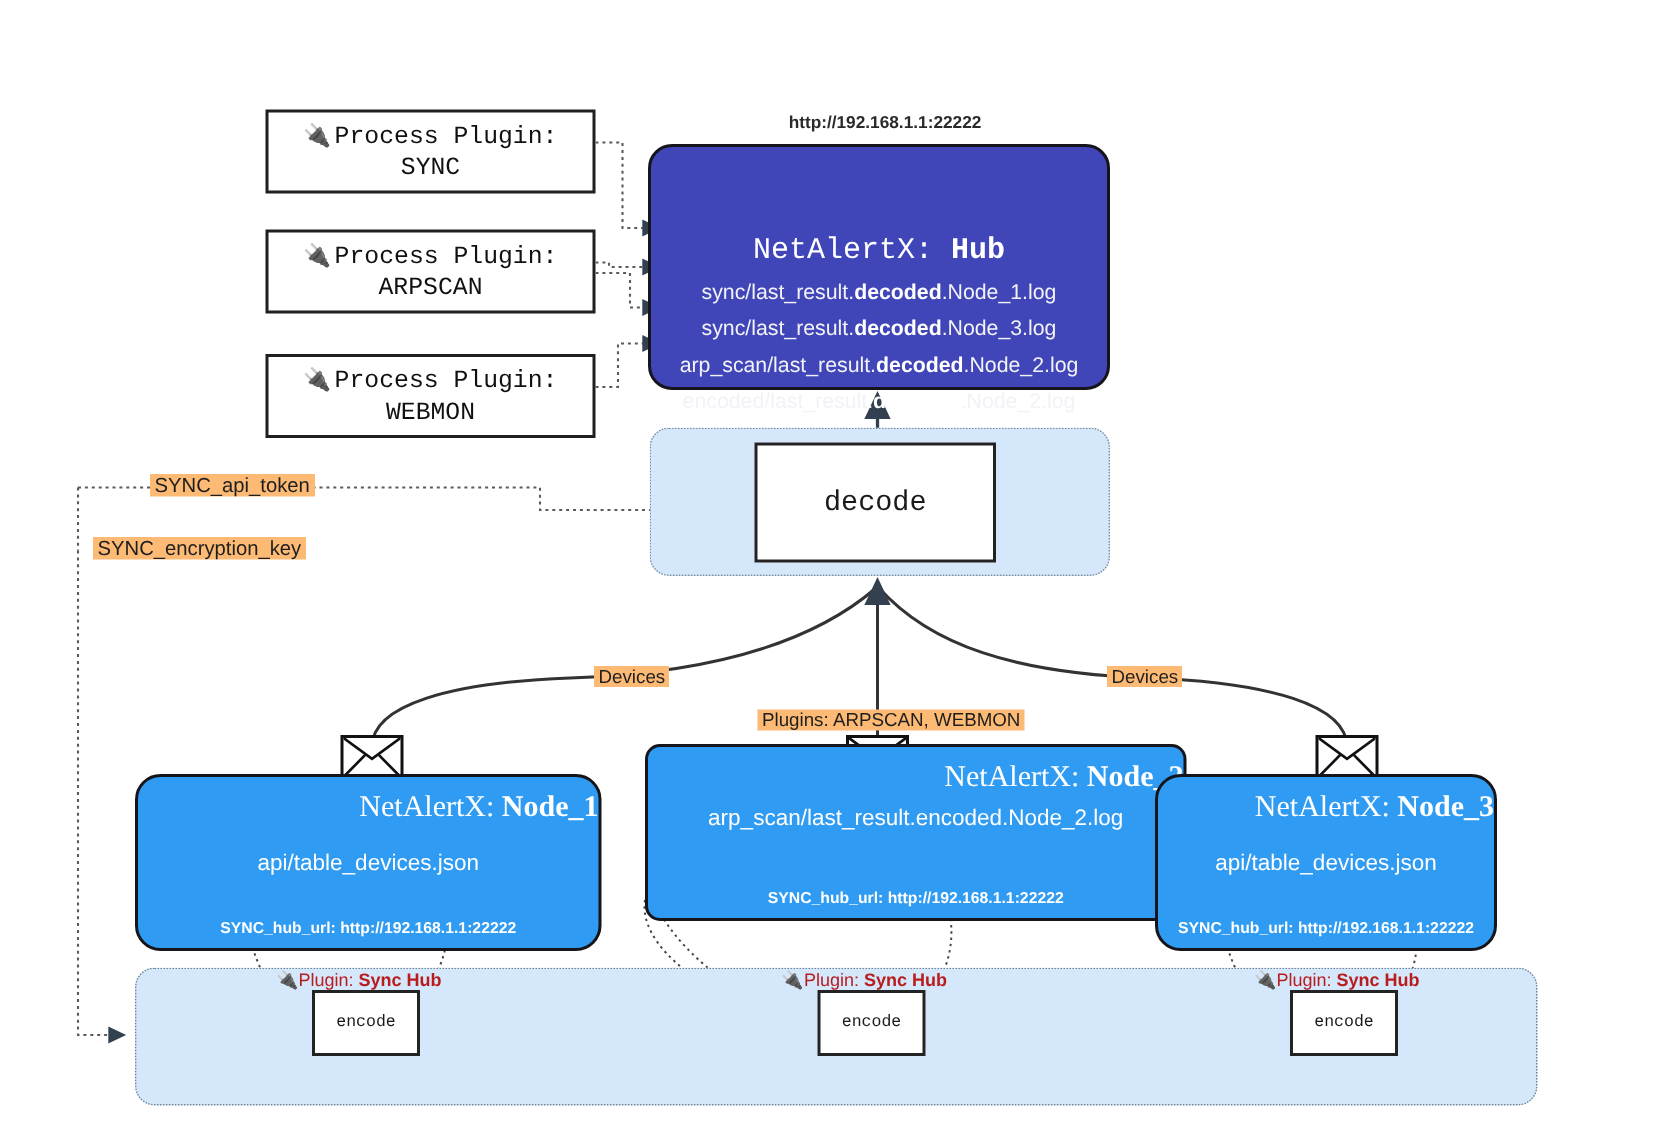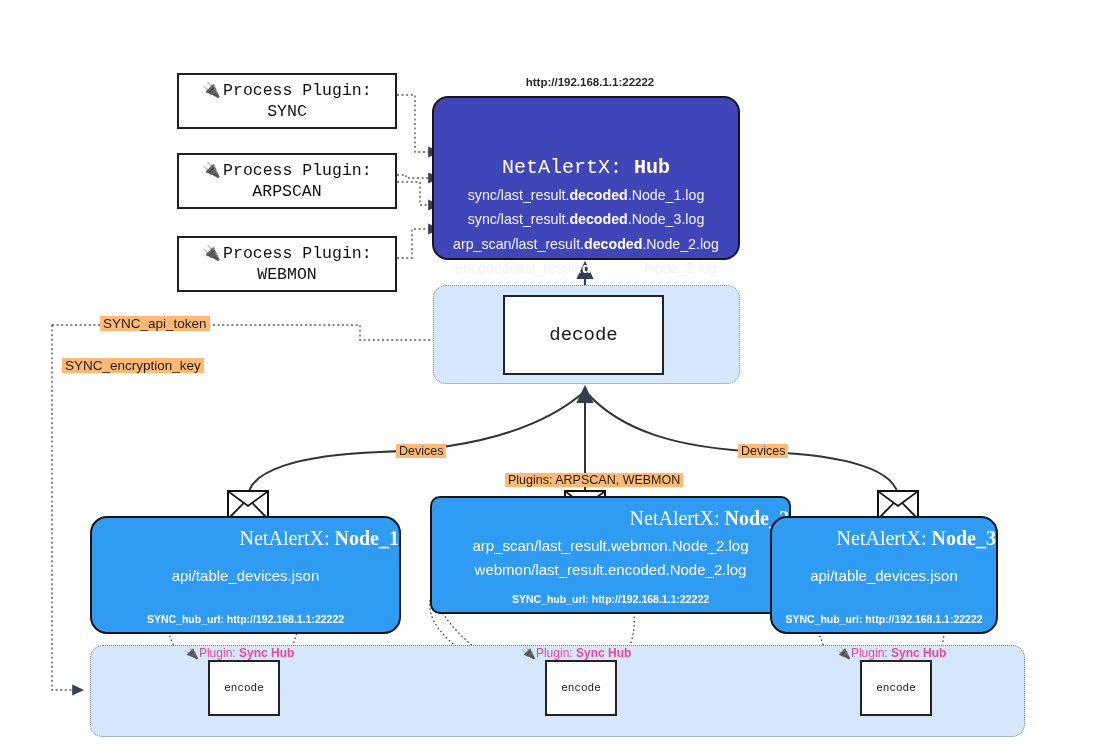"arp_scan/last_result.webmon.Node_2.log" div.node-line { text: result.webmon.Node -> result.encoded.Node }
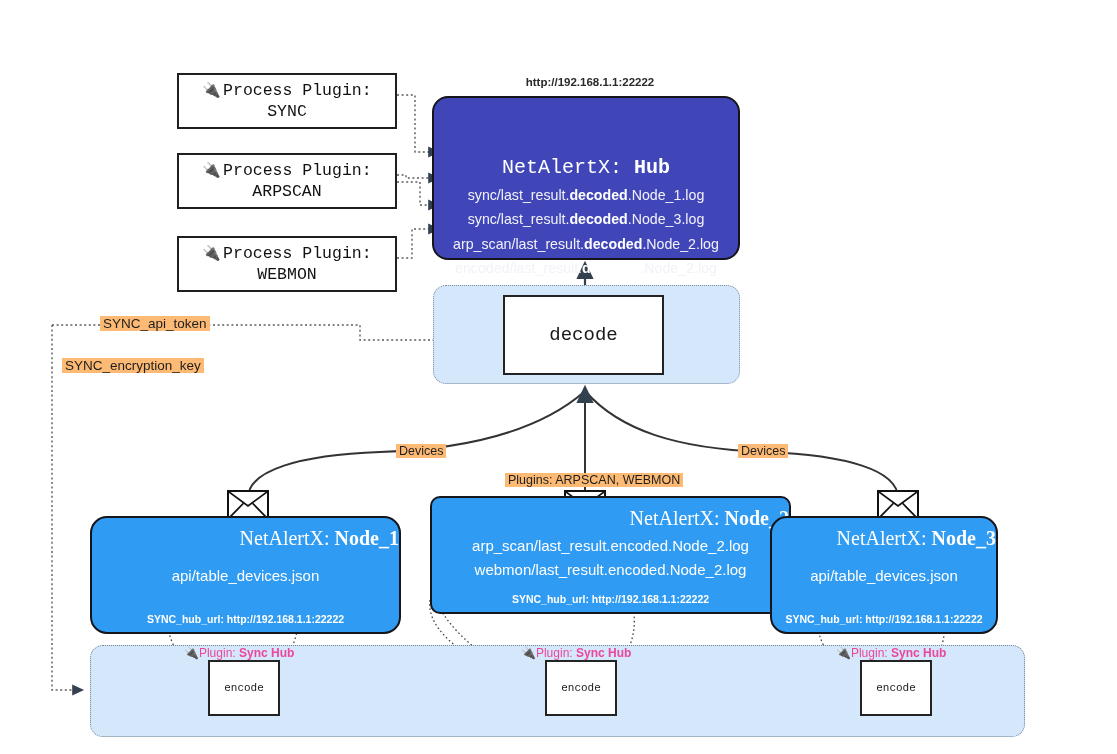"webmon/last_result.encoded.Node_2.log" div.node-line { html: <div>webmon/last_result.encoded.Node_2.log</div> -> none }
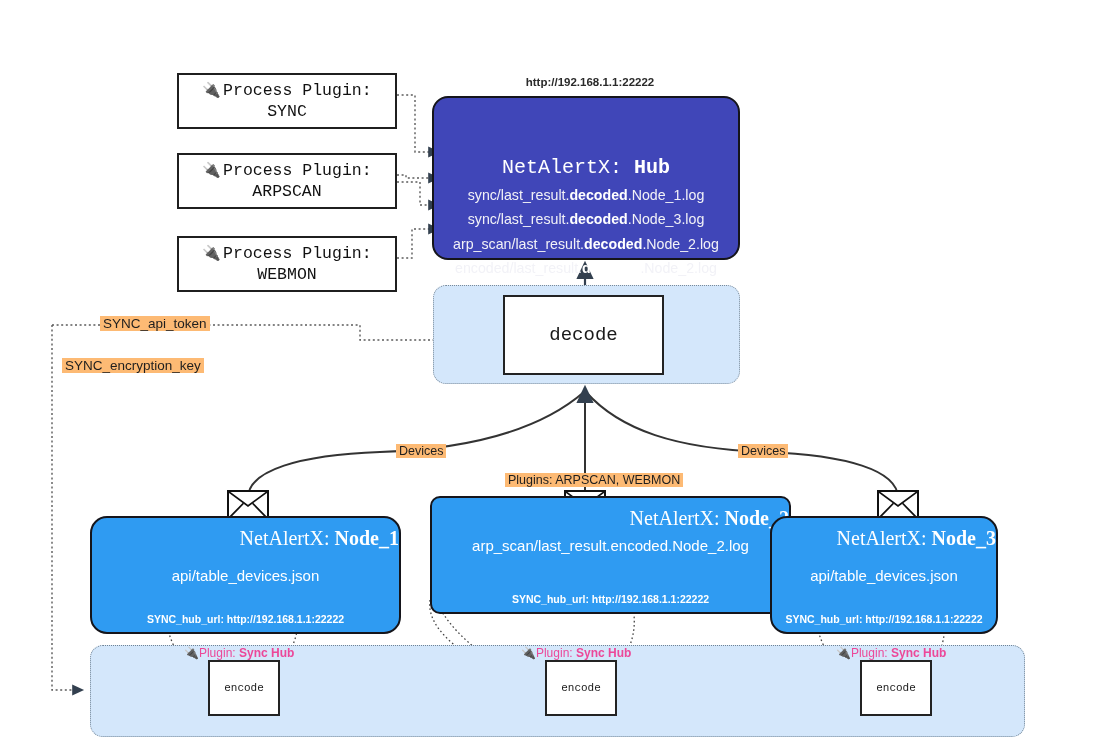"🔌Plugin: Sync Hub" .encode-cap { color: #ec4899 -> #b91c1c }
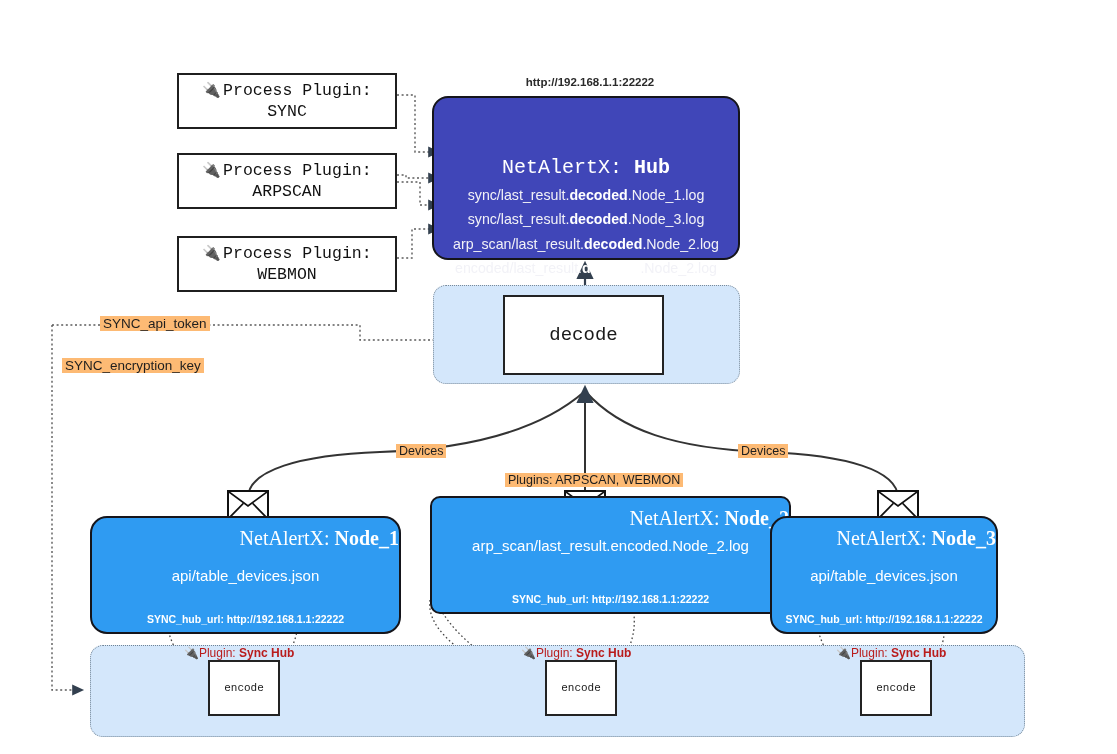"encode" .encode-box { height: 56px -> 44px }
